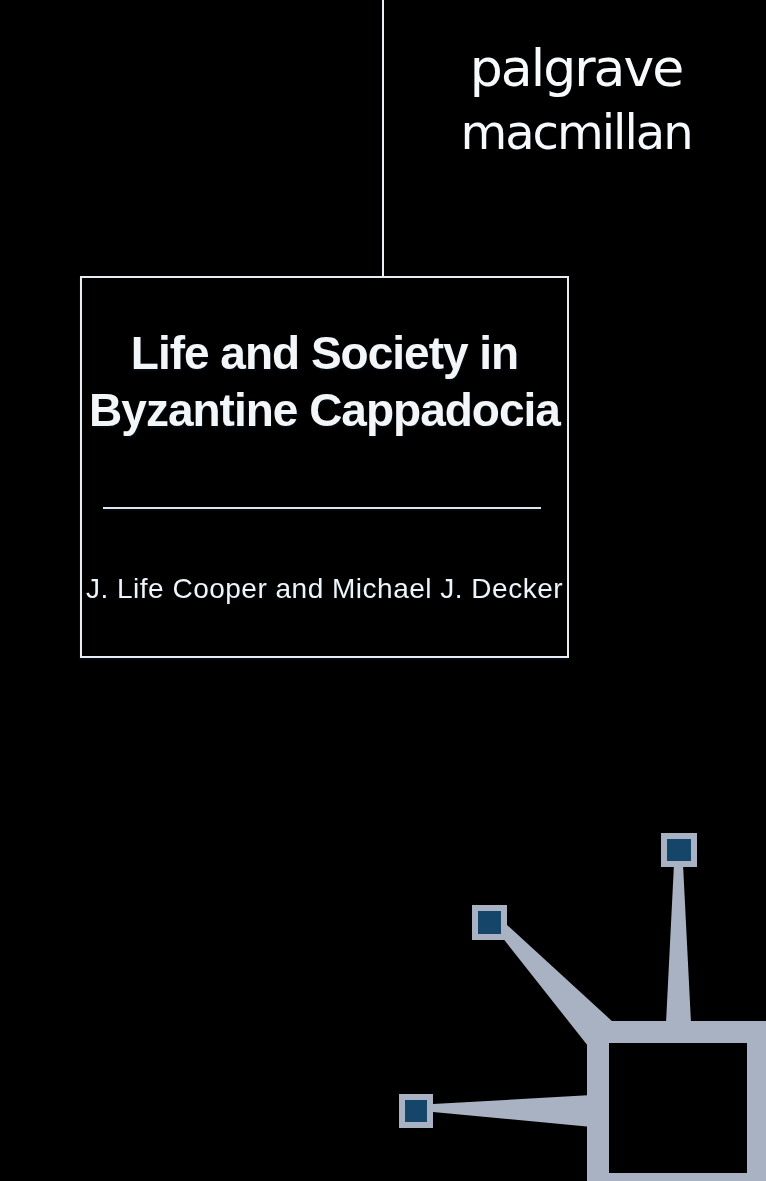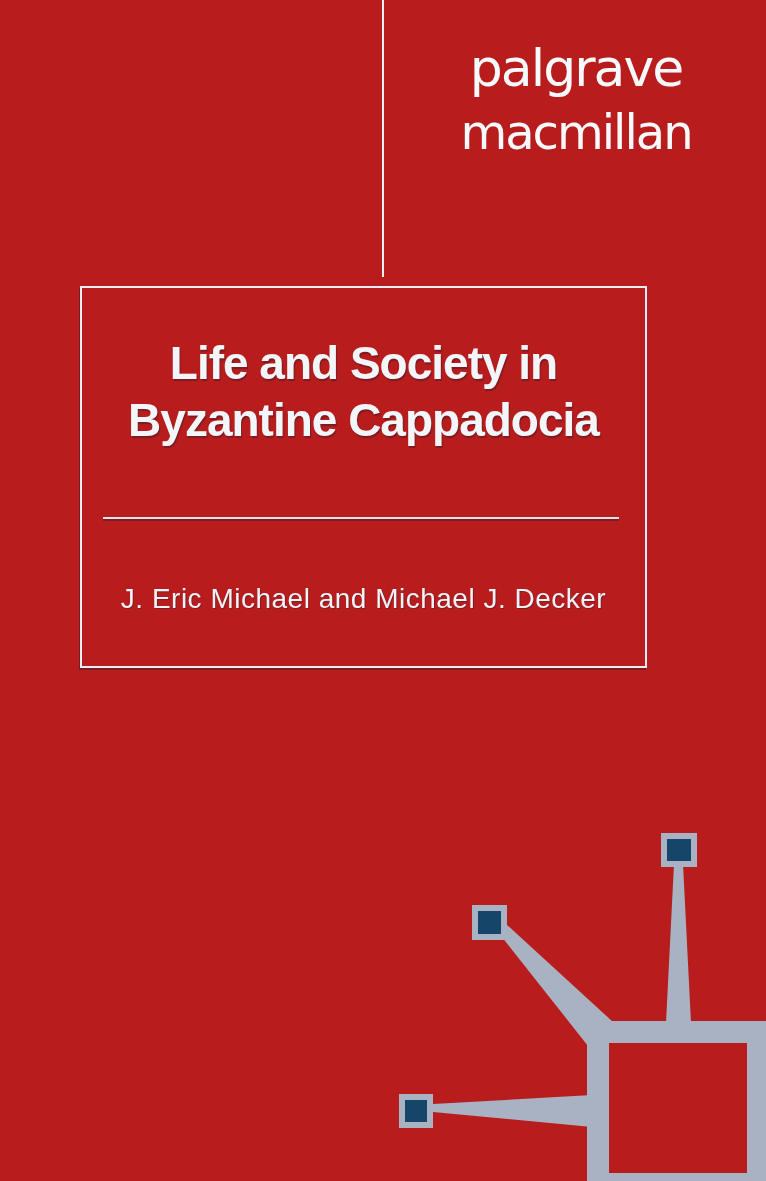"palgrave" .cover { background: #b91c1c -> #000000 }
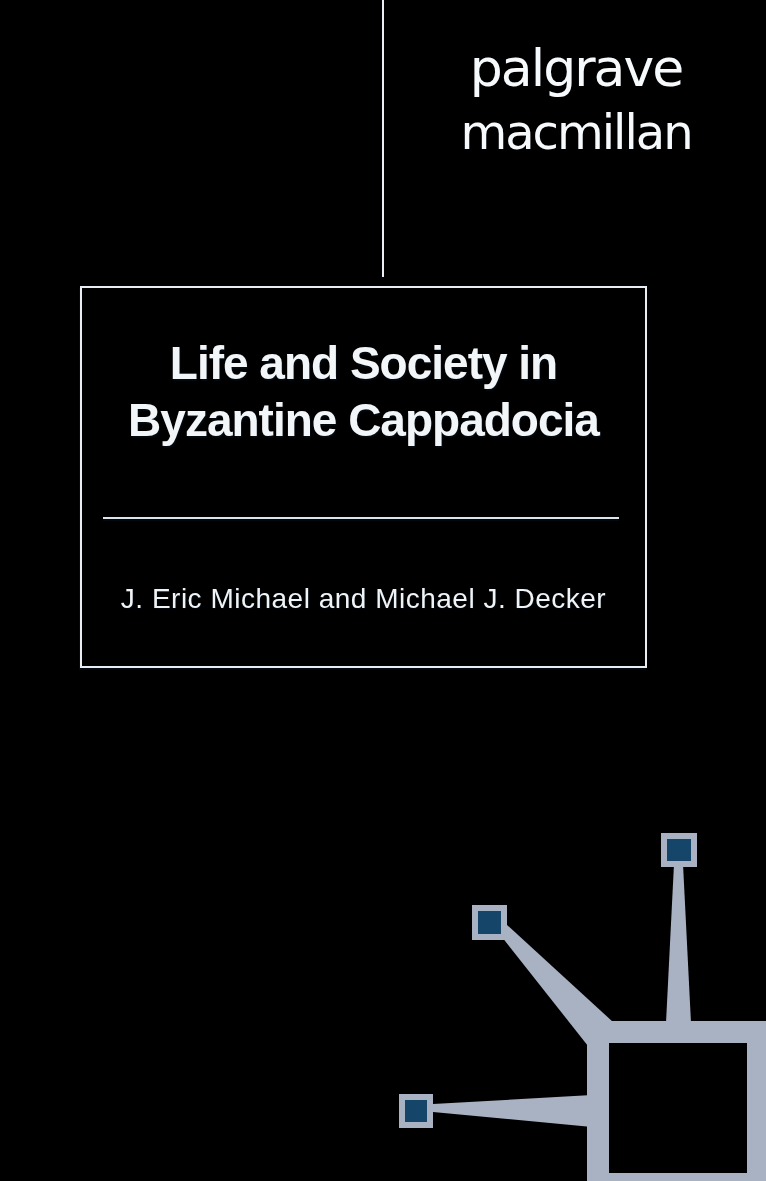"Life and Society in" .title-box { top: 286px -> 276px; width: 567px -> 489px }
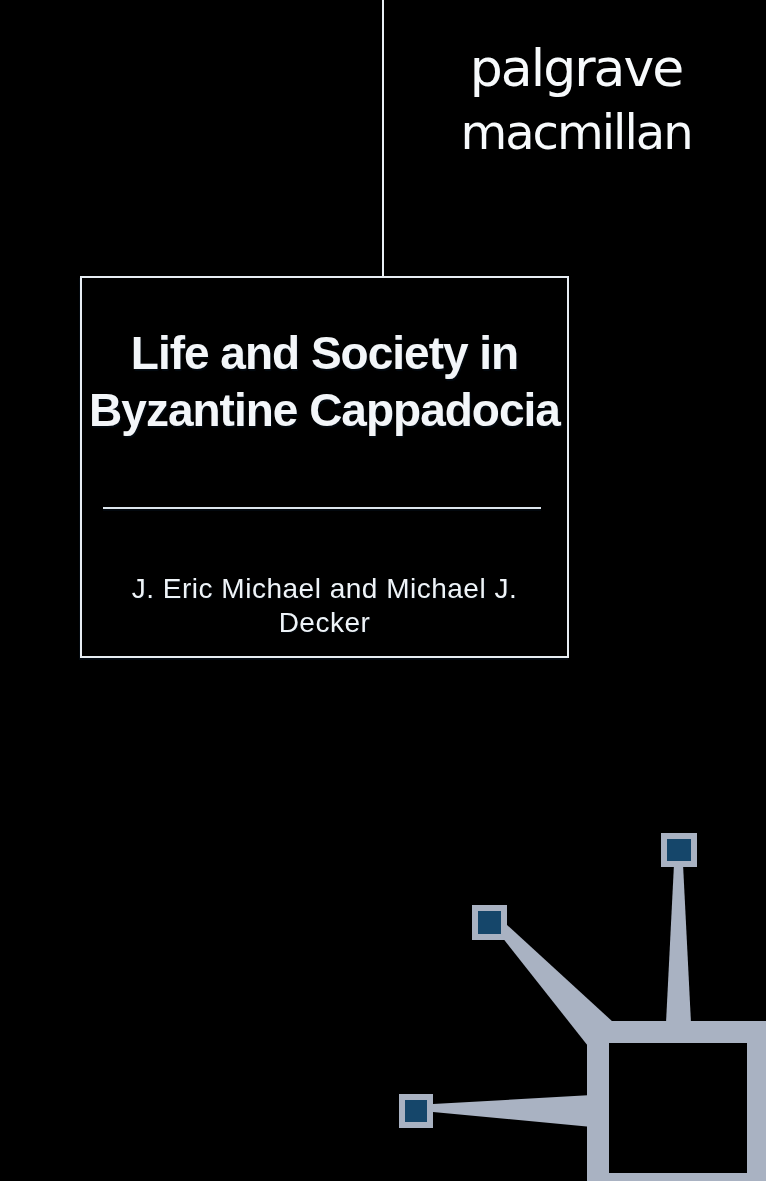"J. Eric Michael and Michael" div.authors { text: Eric Michael -> Life Cooper }
